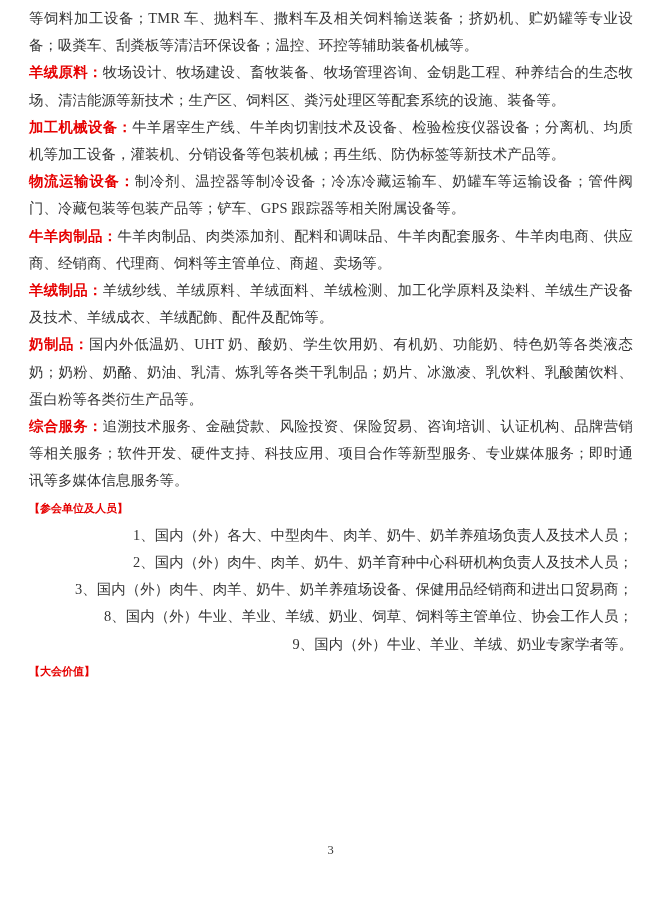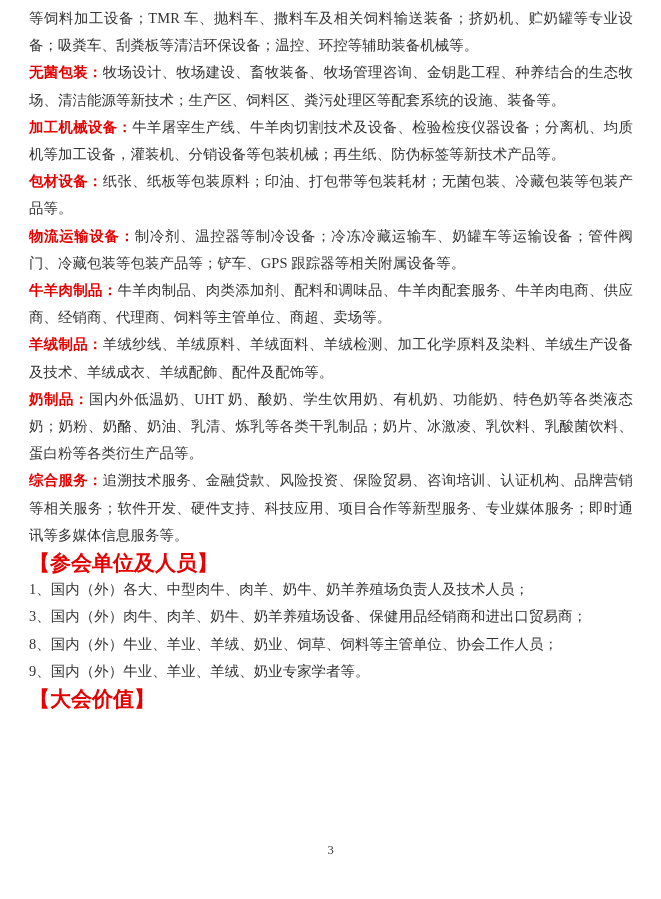"无菌包装：" span.cat-label { text: 无菌包装 -> 羊绒原料 }
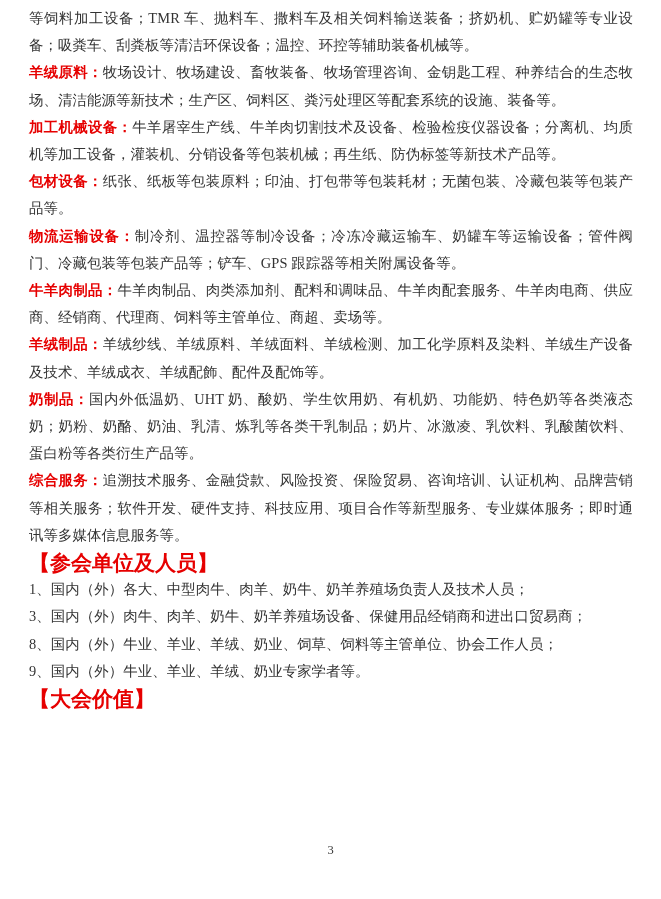"包材设备：纸张、纸板等包装原料；印油、打包带等包装耗材；无菌包装、冷藏包装等包装" p.para { html: <p><span>包材设备：</span><span>纸张、纸板等包装原料；印油、打包带等包装耗材；无菌包装、冷藏包装等包装产品等。</span></p> -> none }
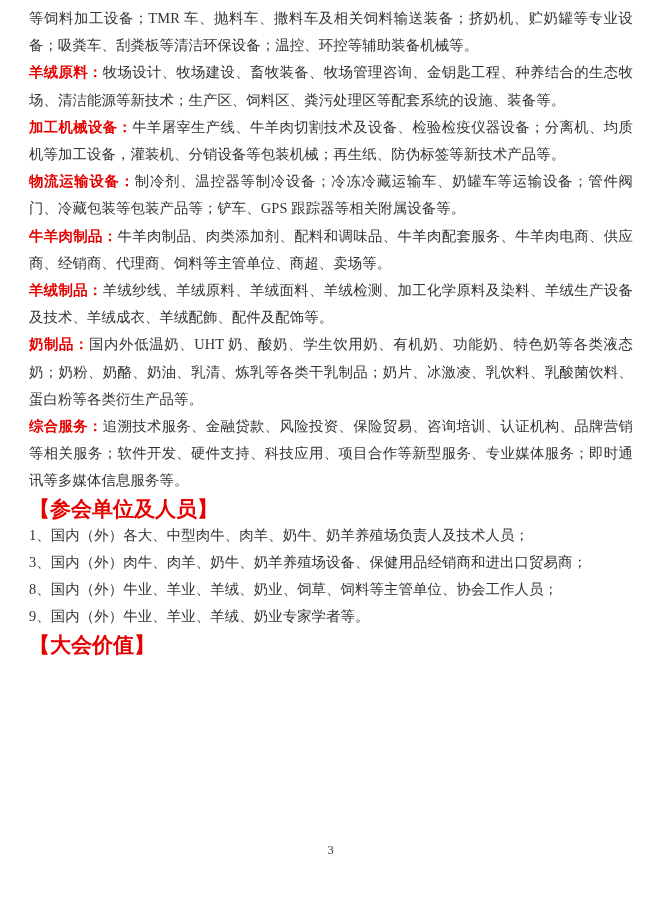"【参会单位及人员】" .heading { font-size: 21px -> 11px }
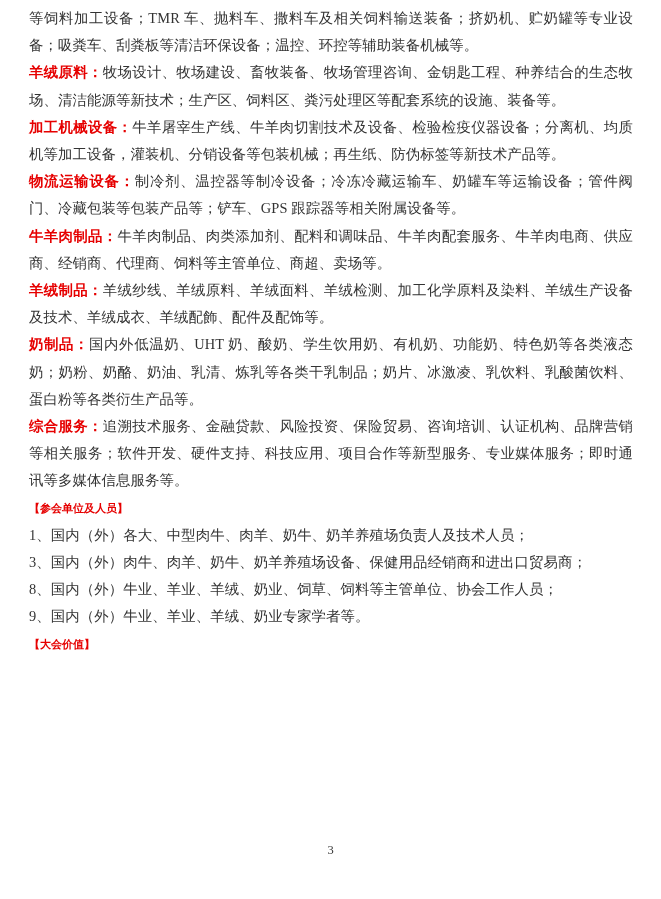"1、国内（外）各大、中型肉牛、肉羊、奶牛、奶羊养殖场负责人及技术人员；" .list-item { text-align: left -> right }
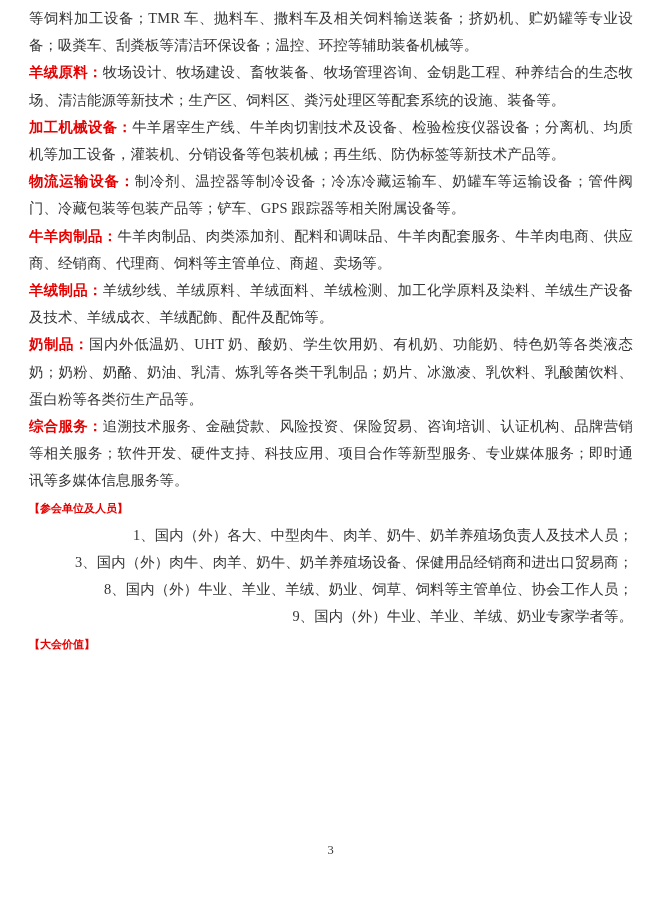"2、国内（外）肉牛、肉羊、奶牛、奶羊育种中心科研机构负责人及技术人员；" p.para { html: none -> <p>2、国内（外）肉牛、肉羊、奶牛、奶羊育种中心科研机构负责人及技术人员；</p> }
